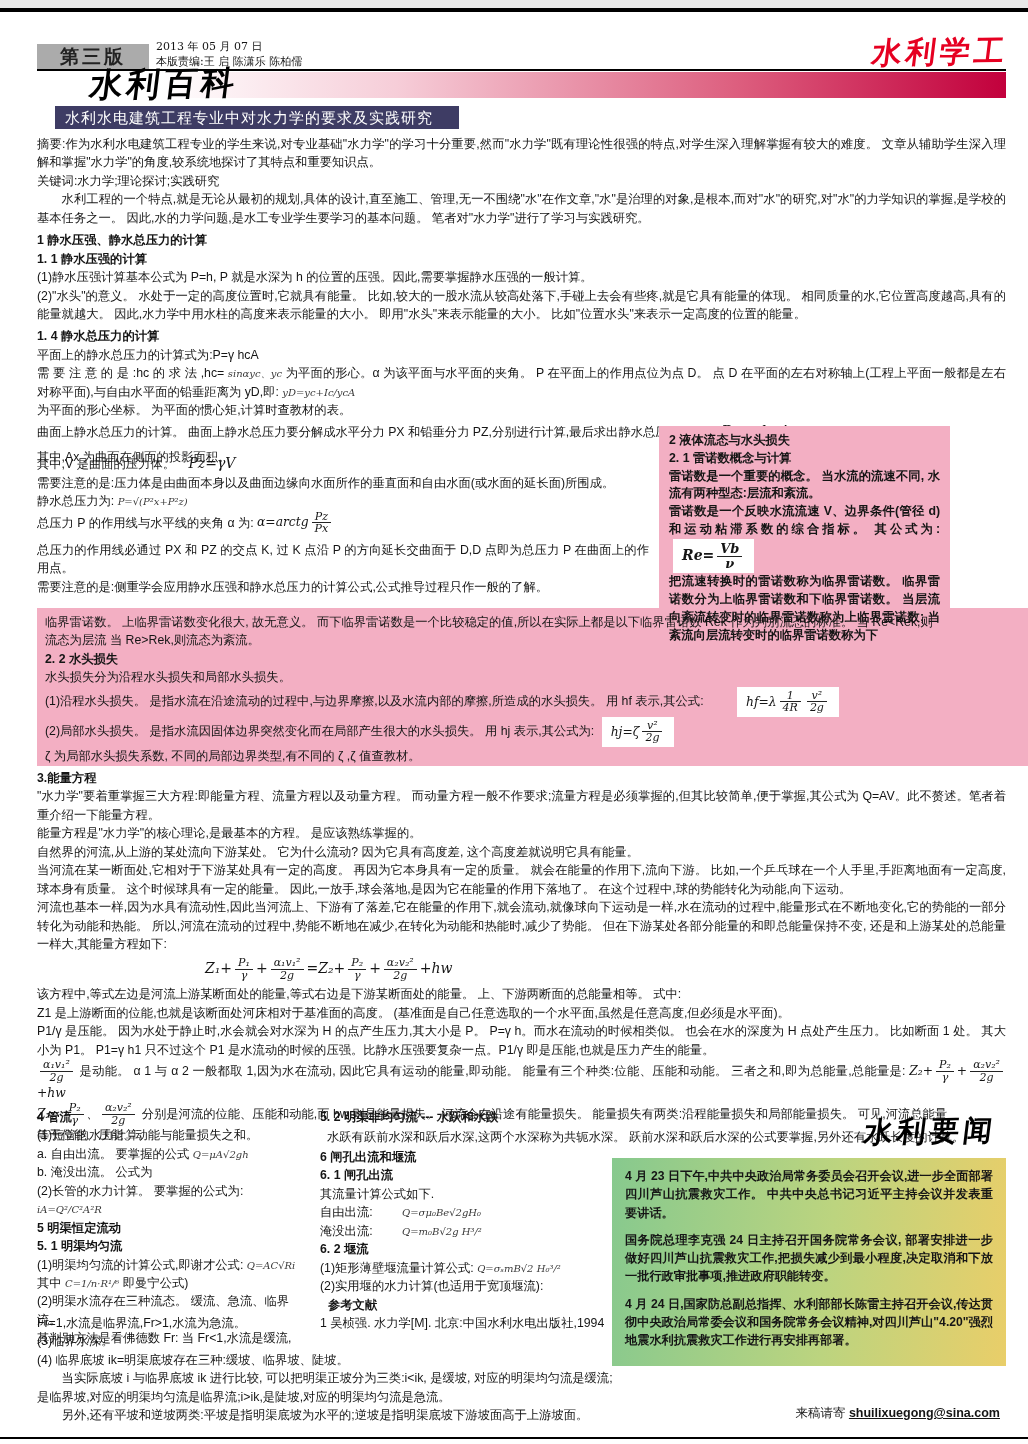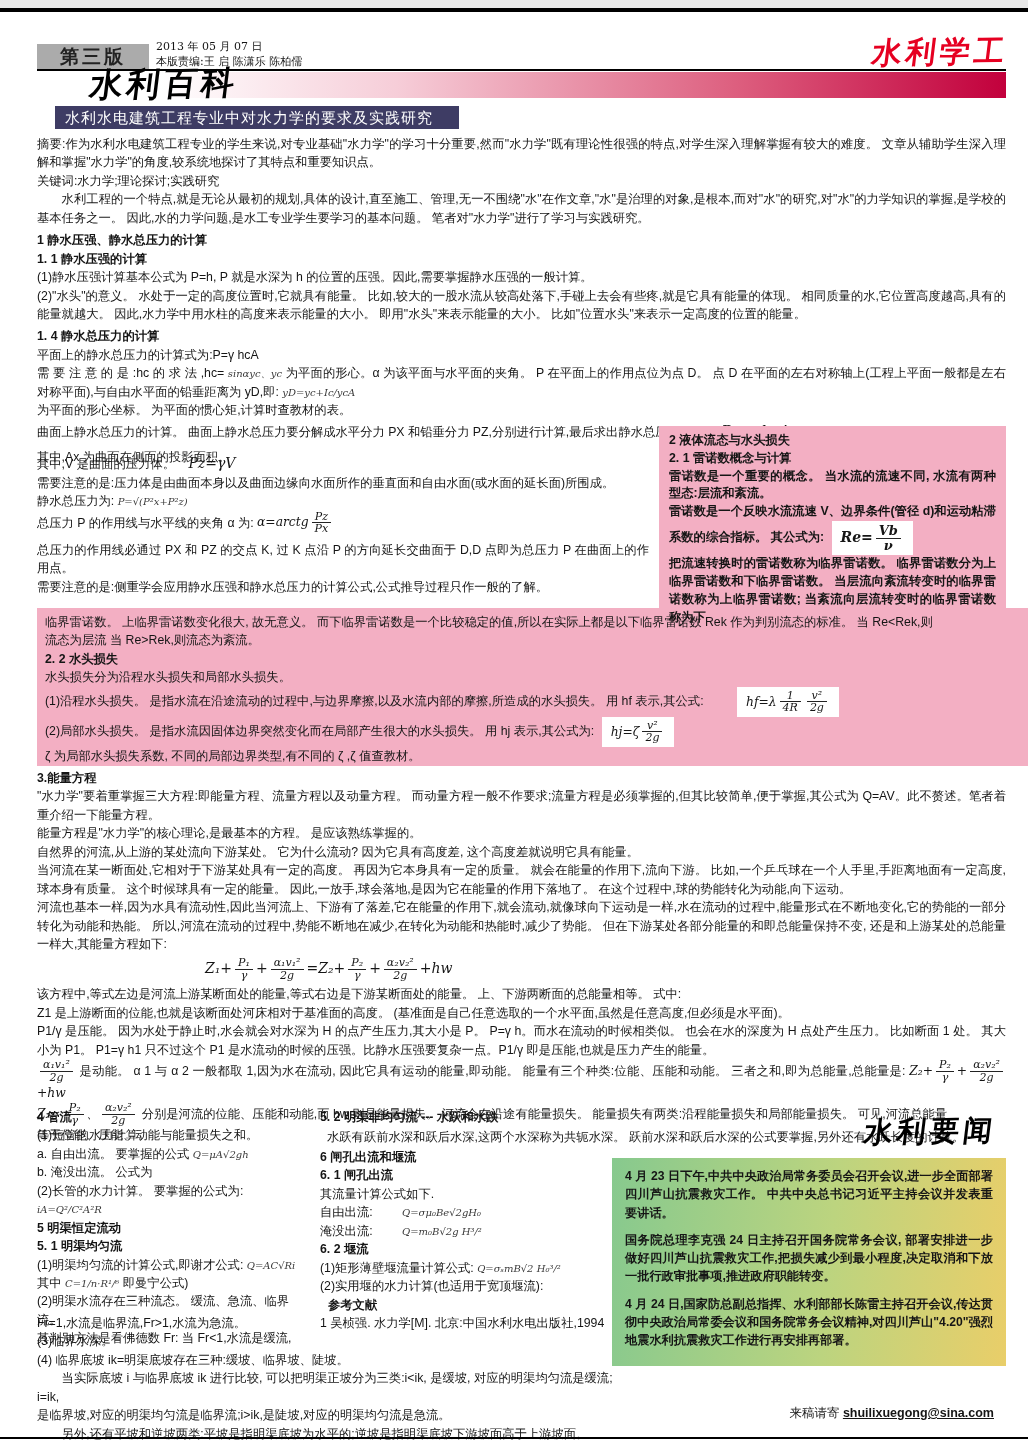"2 液体流态与水头损失" #pinkbox { width: 347px -> 291px }
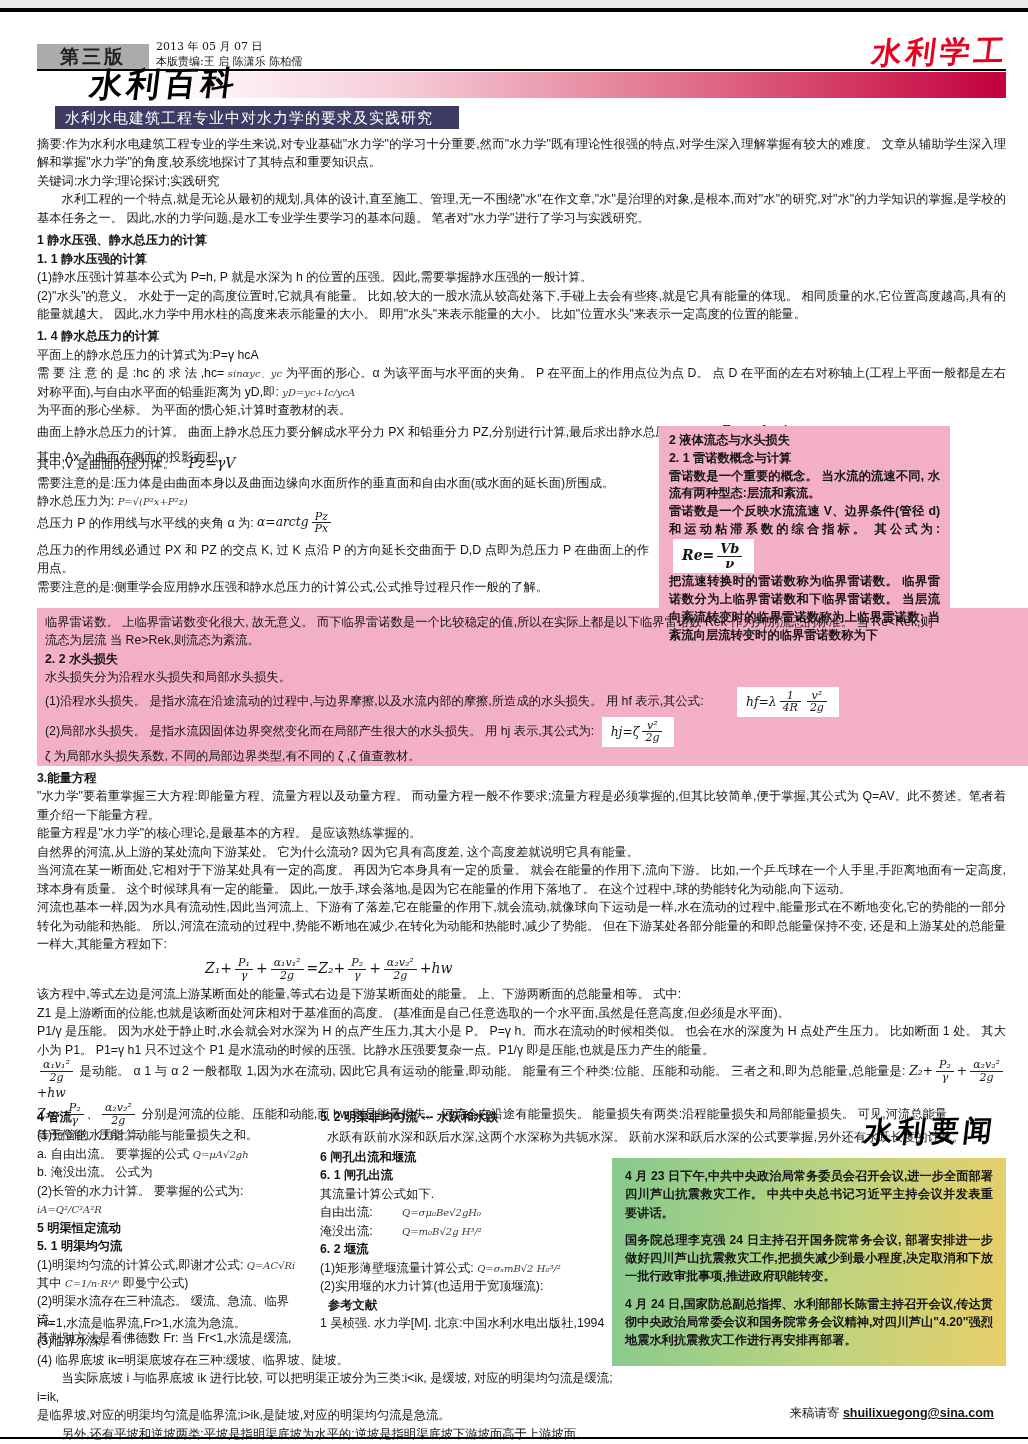"i=ik," div.line { html: <div>i=ik,</div> -> none }
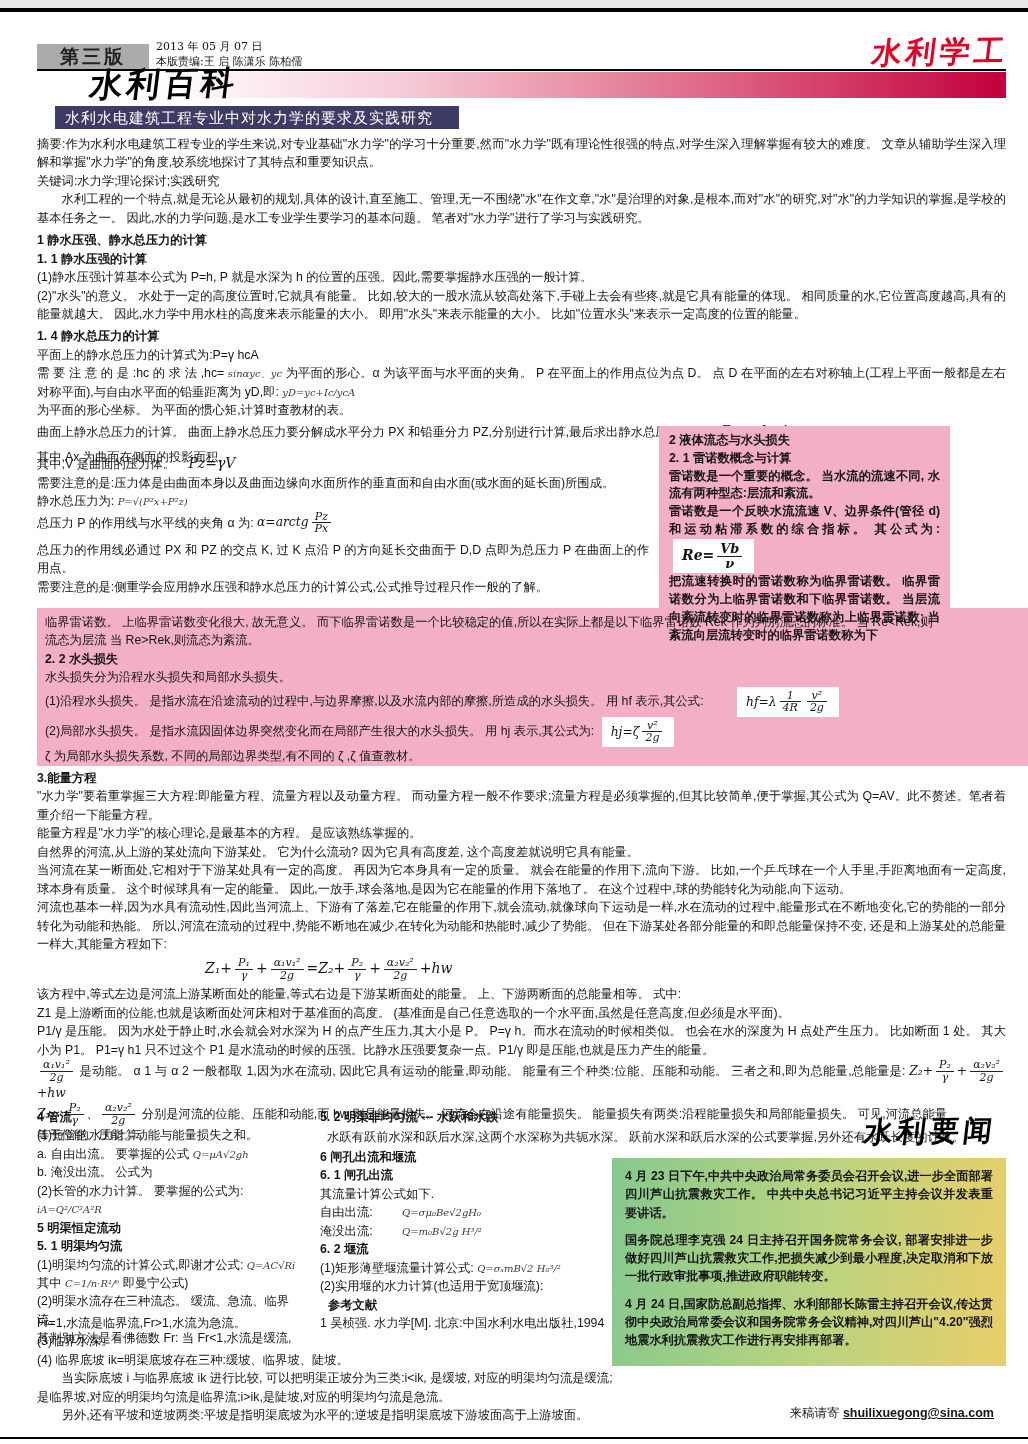"来稿请寄 shuilixuegong@sina.com" #footer-line { right: 12px -> 6px }
